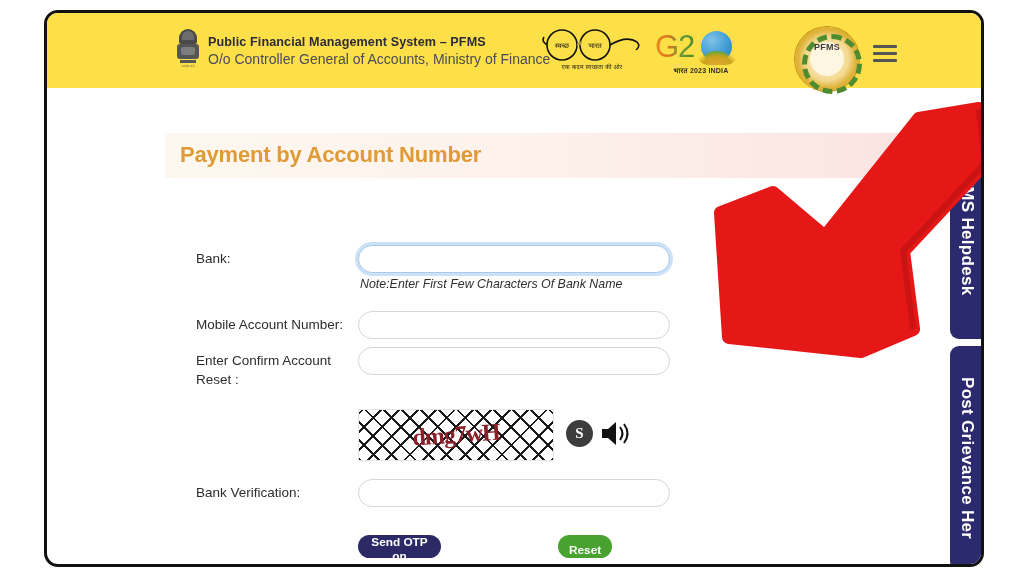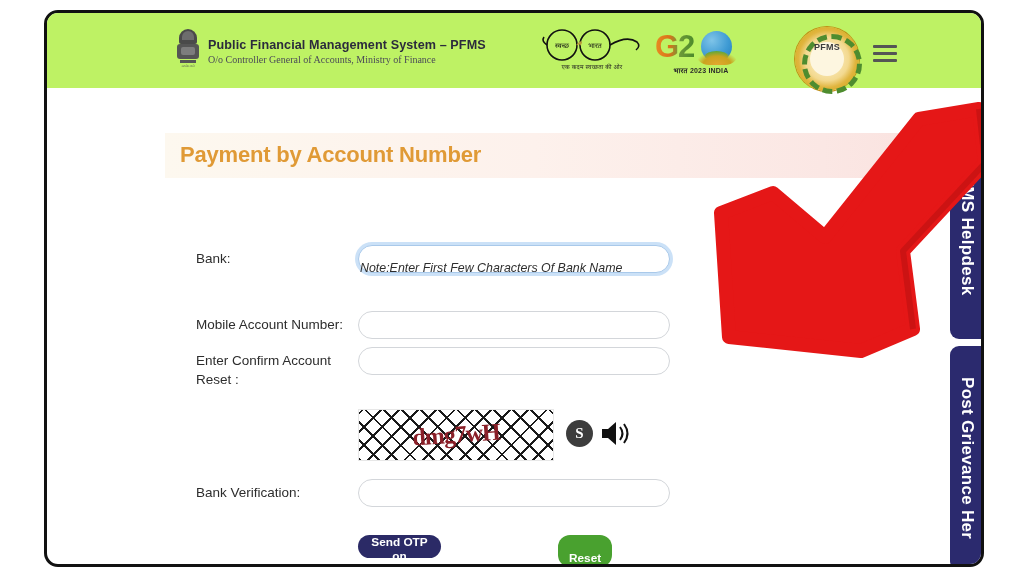"Public Financial Management System –" .header { background: #bef264 -> #fde047 }
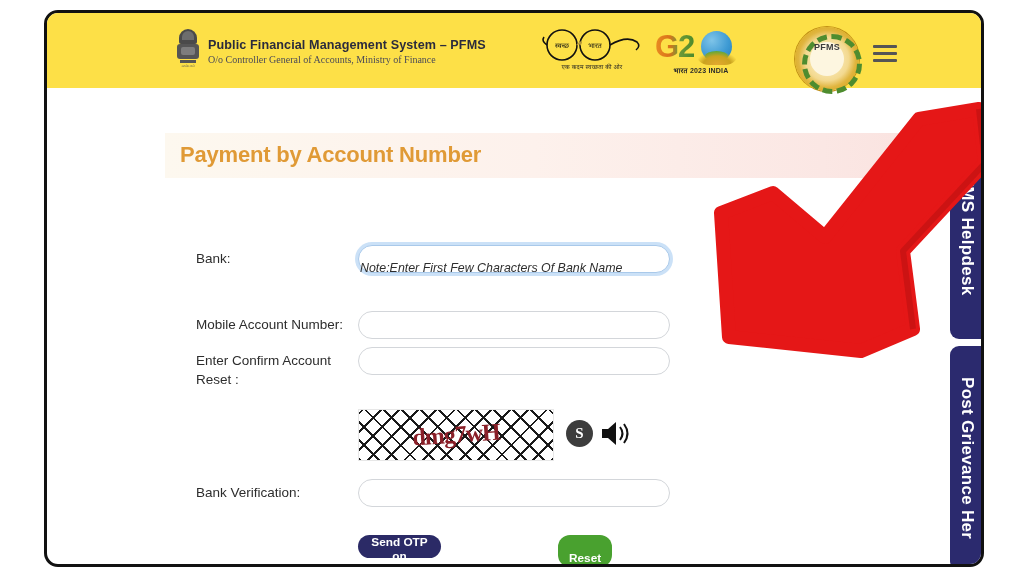"O/o Controller General of Accounts," .brand-txt .l2 { font-family: Liberation Serif, serif -> none; font-size: 10px -> 14px }
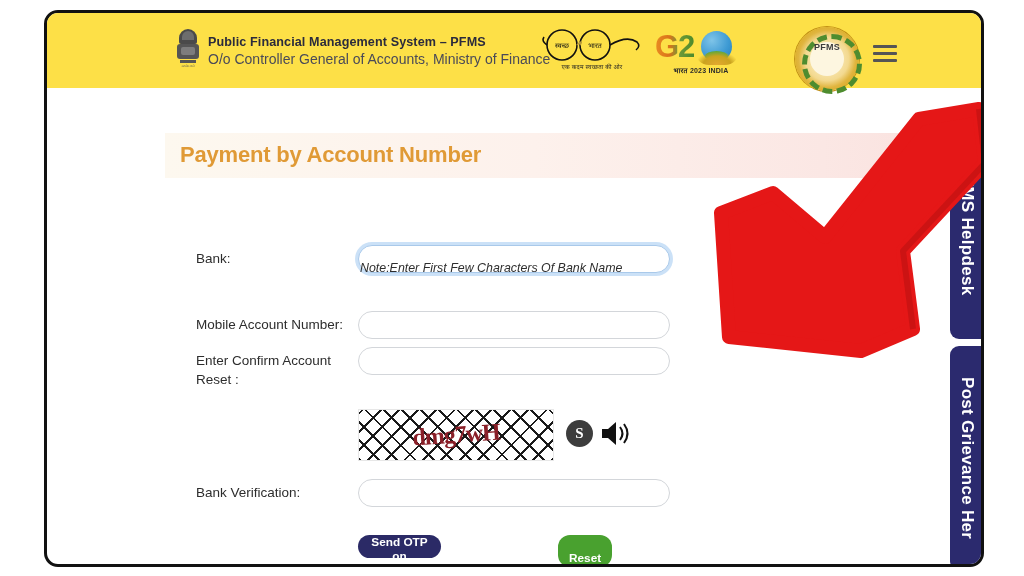"G2" .g20 .gtxt { font-weight: bold -> normal }
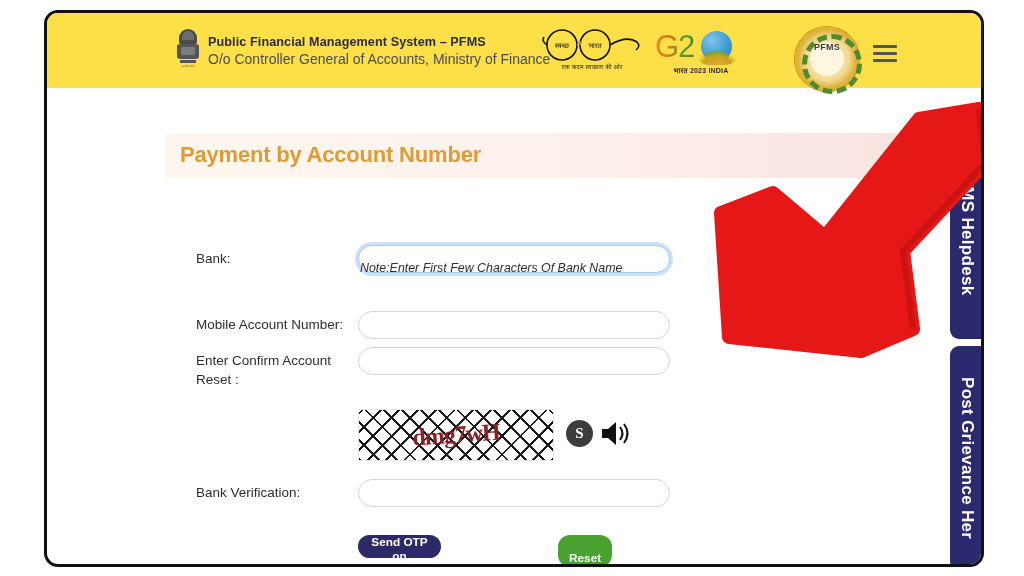"Note:Enter First Few Characters Of" .note { top: 12px -> 28px }
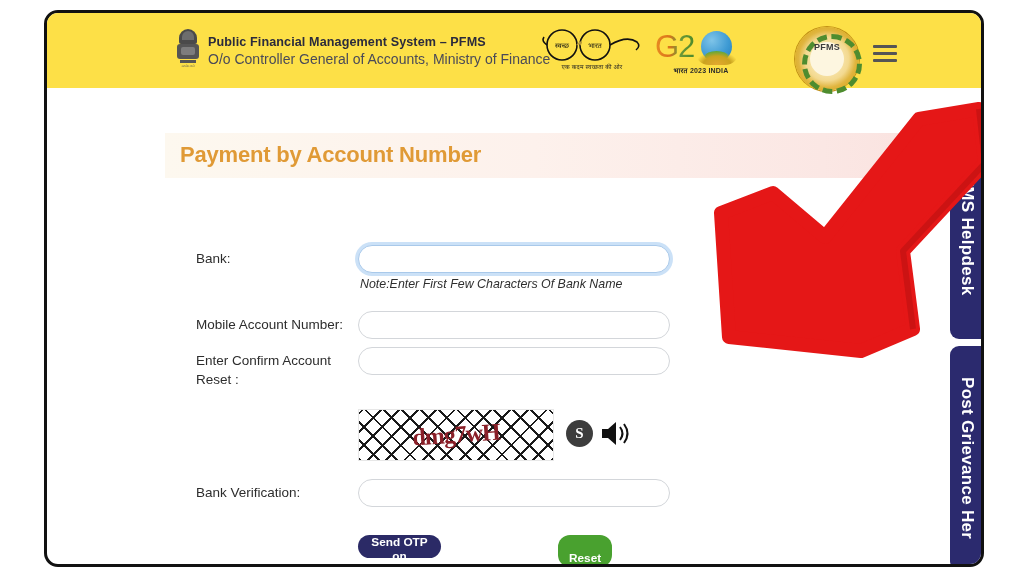"Reset" .btn-reset { padding: 16px 11px -> 8px 11px }
